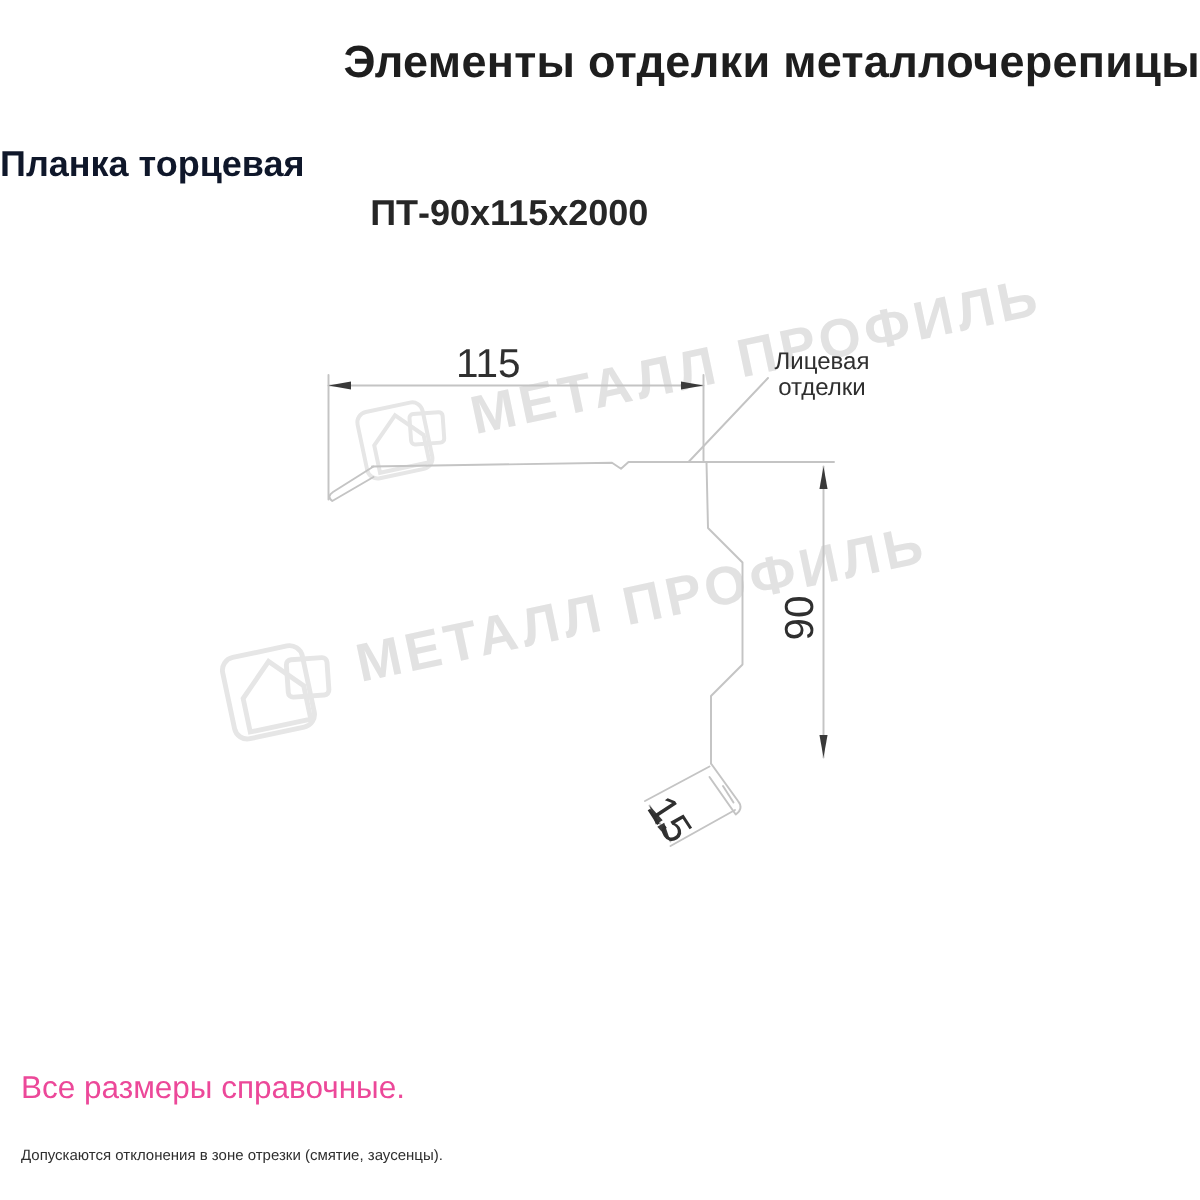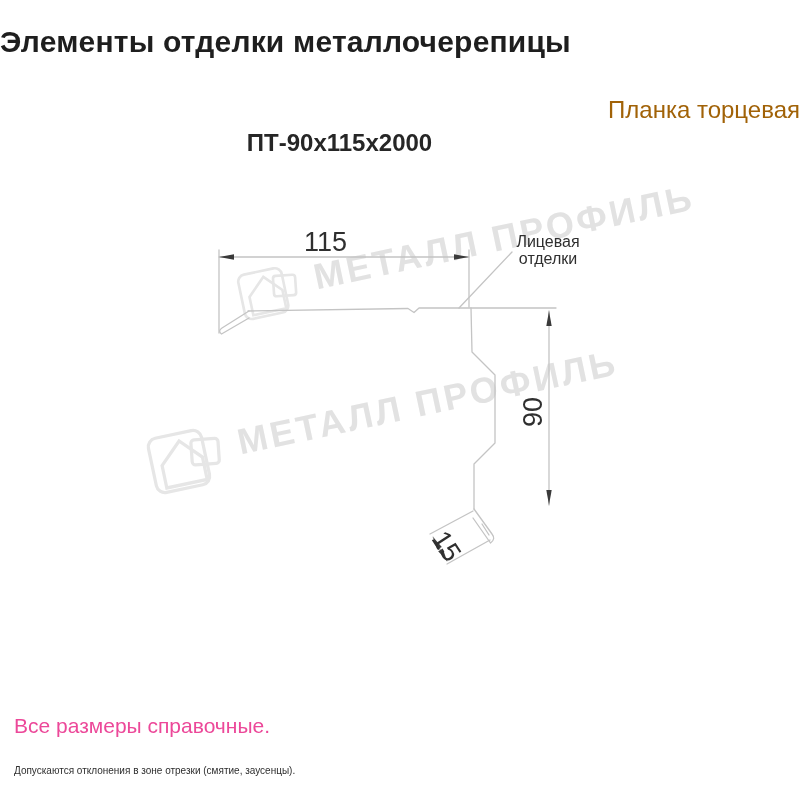"Элементы отделки металлочерепицы" .page-title { text-align: left -> right }
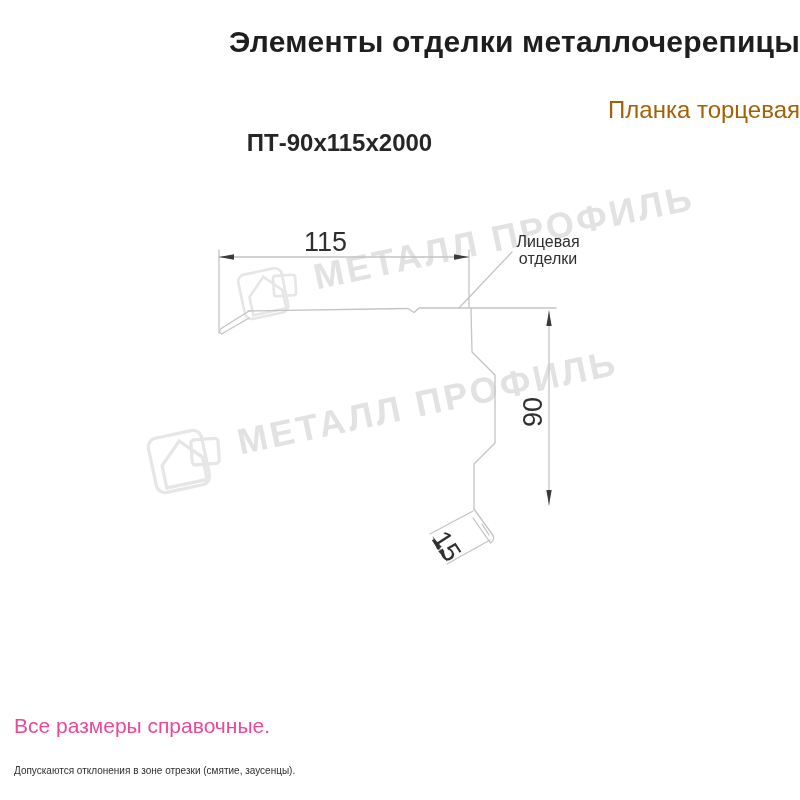"Планка торцевая" .product-name { color: #a16207 -> #0f172a; font-weight: normal -> bold; text-align: right -> left }
